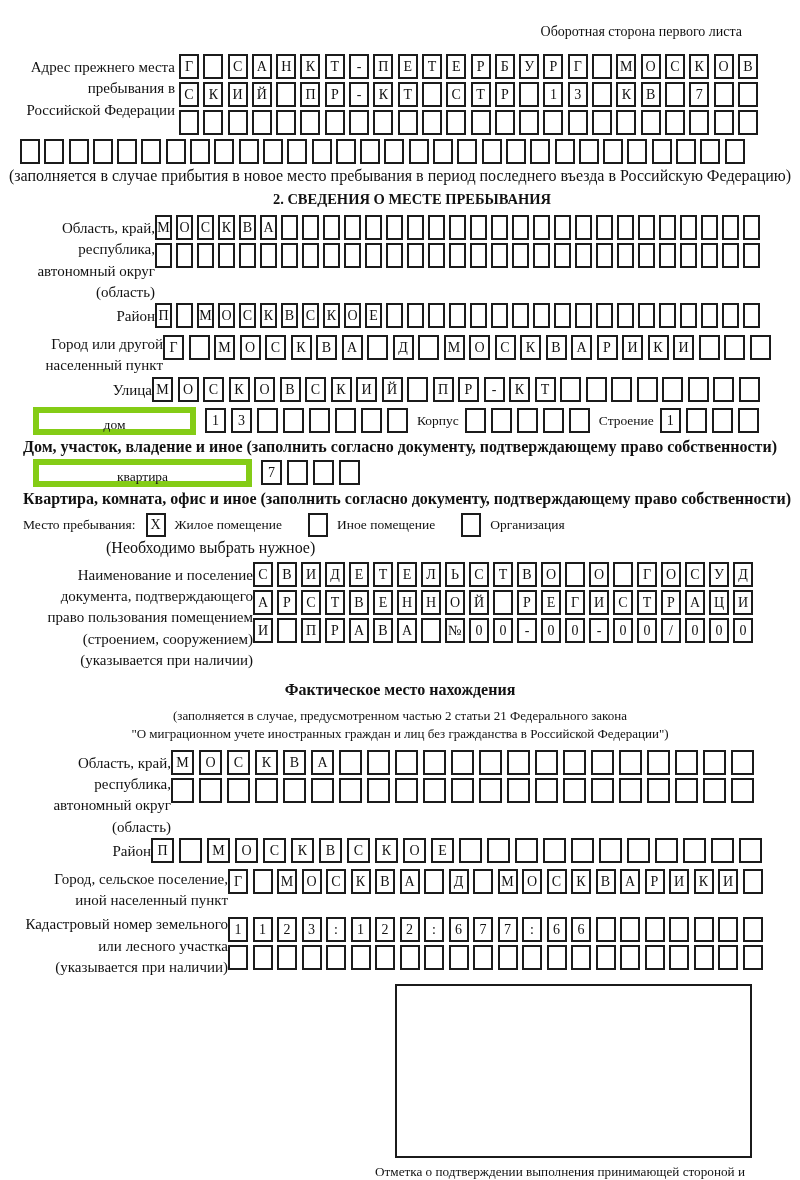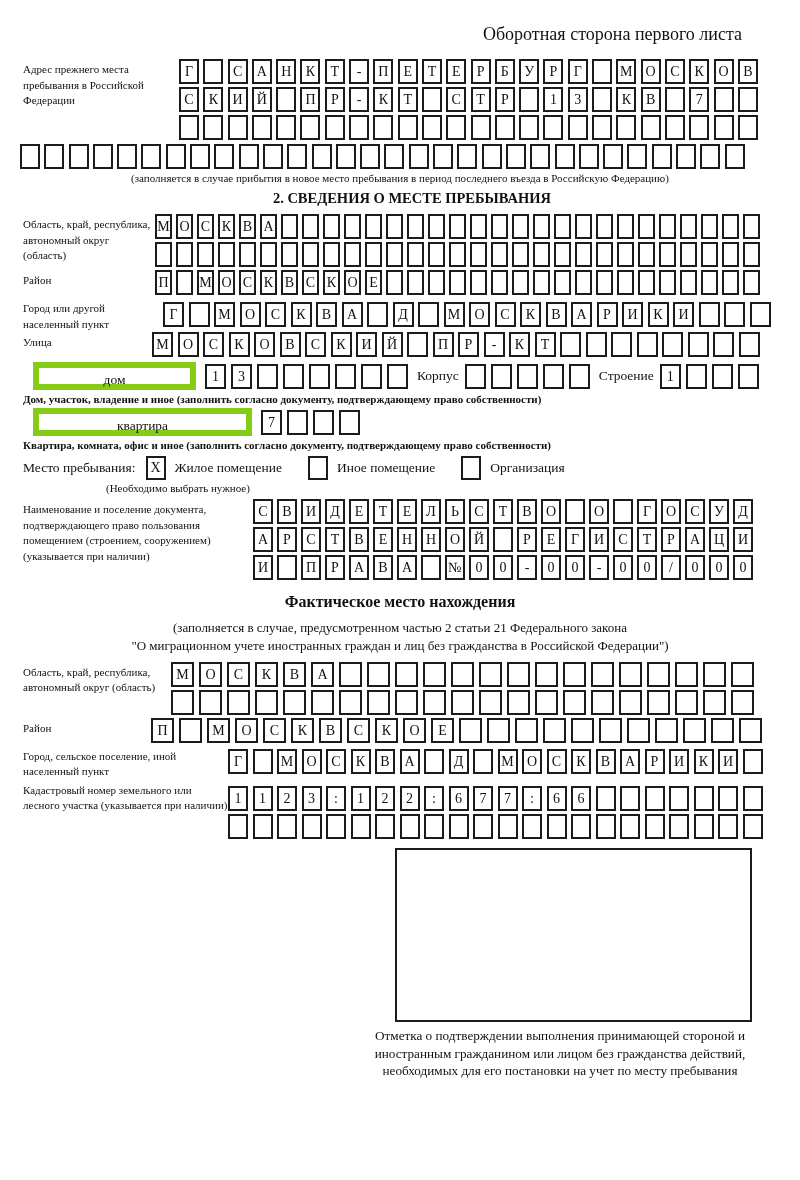"Оборотная сторона первого листа" .corner { font-size: 18px -> 14px }
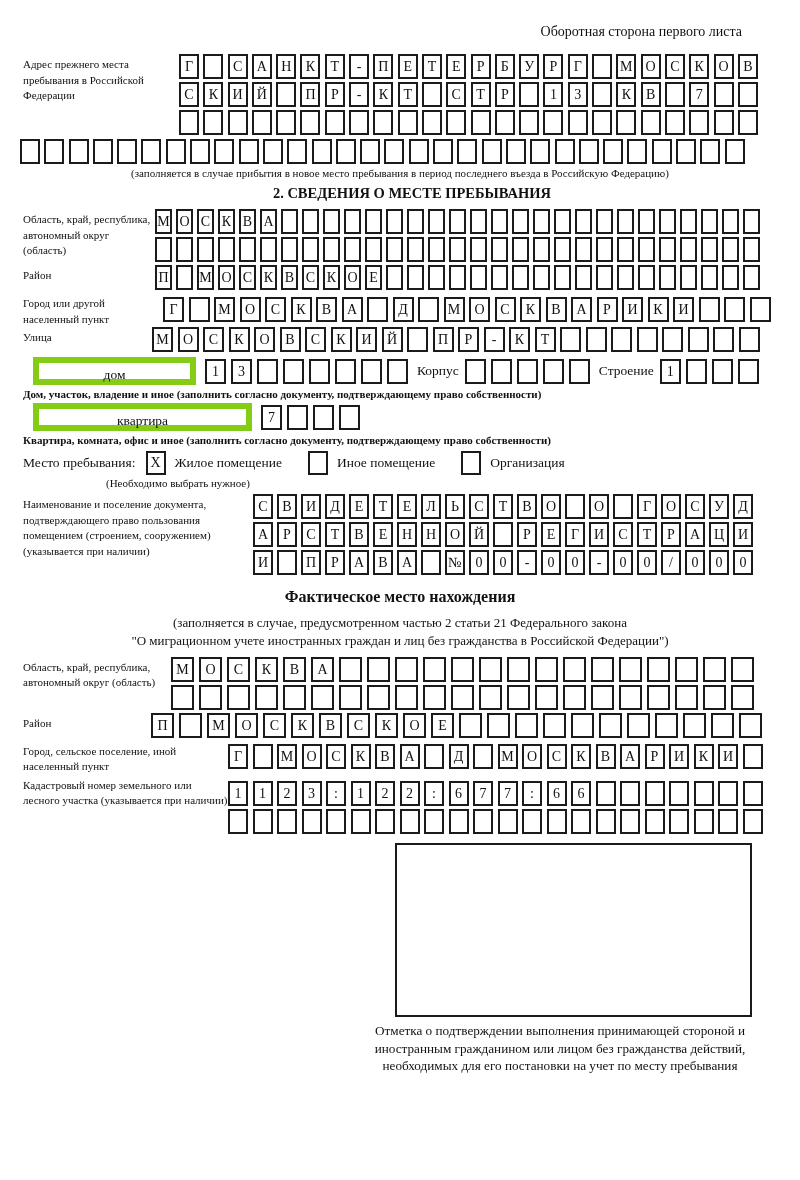"Адрес прежнего места пребывания в" .flabel { font-size: 11px -> 15px; text-align: none -> right }
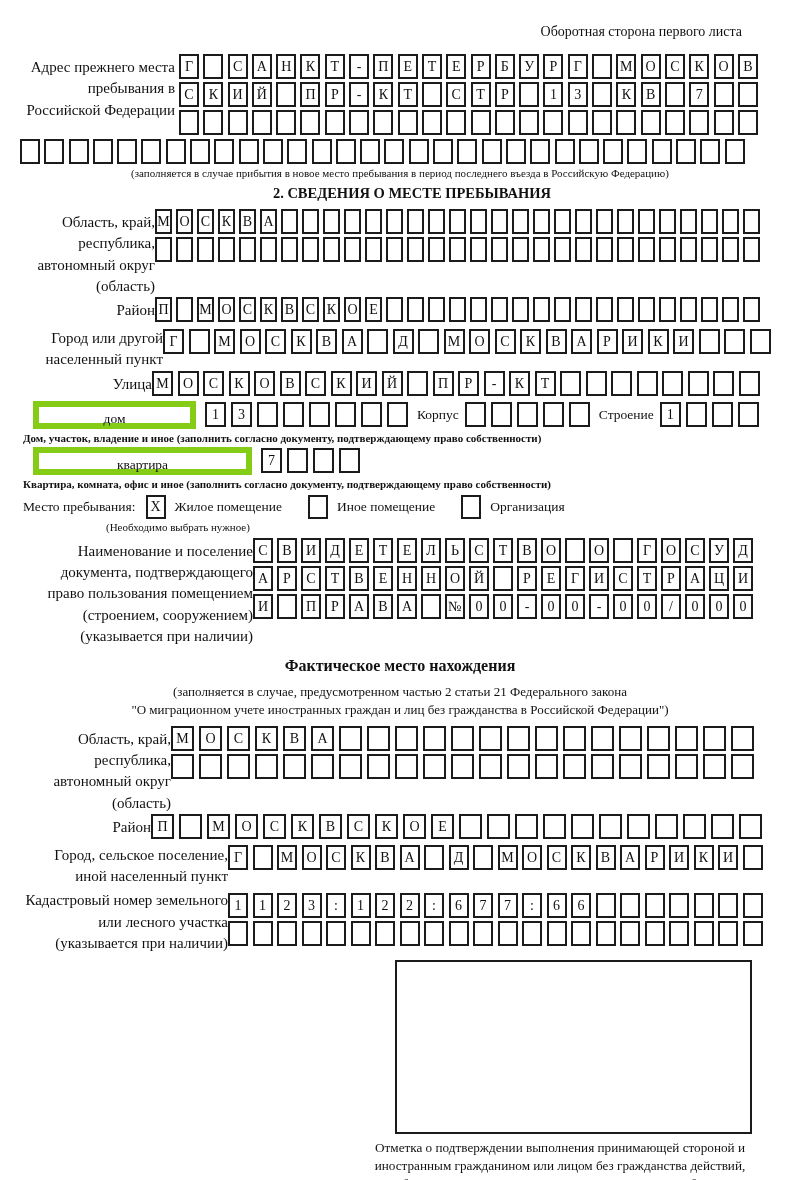"(заполняется в случае прибытия в" .note { font-size: 11px -> 16px }
